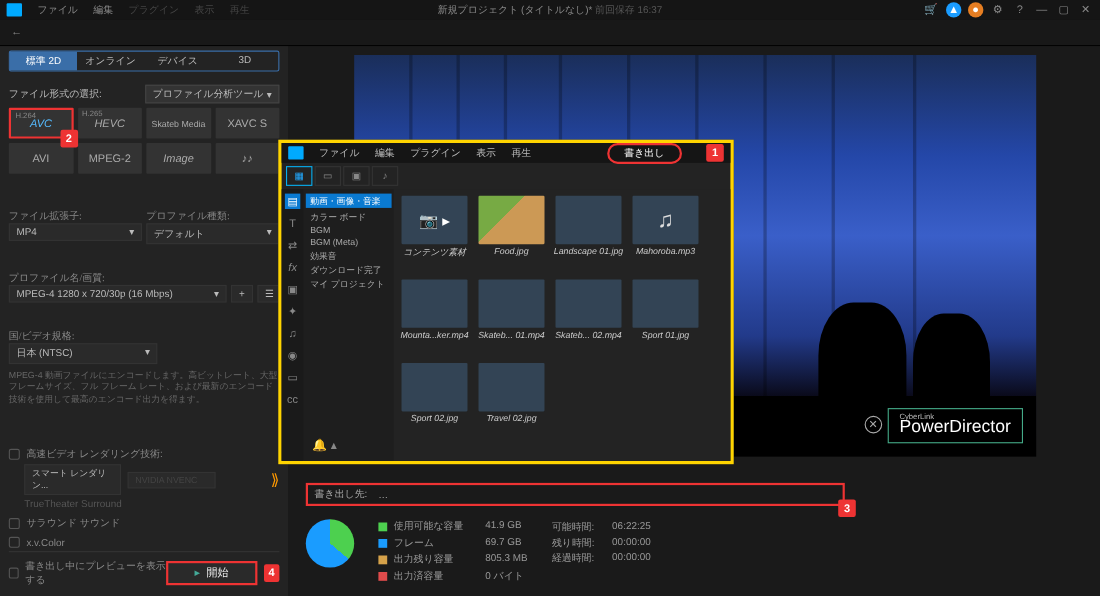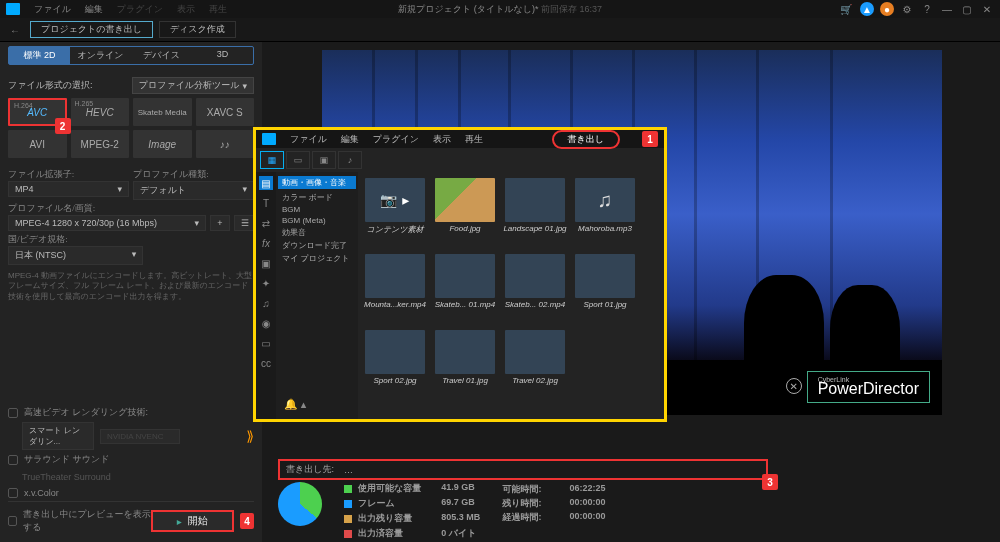"プロジェクトの書き出し" div.tabless { html: <div> <div>プロジェクトの書き出し</div> <div>ディスク作成</div> </div> -> none }
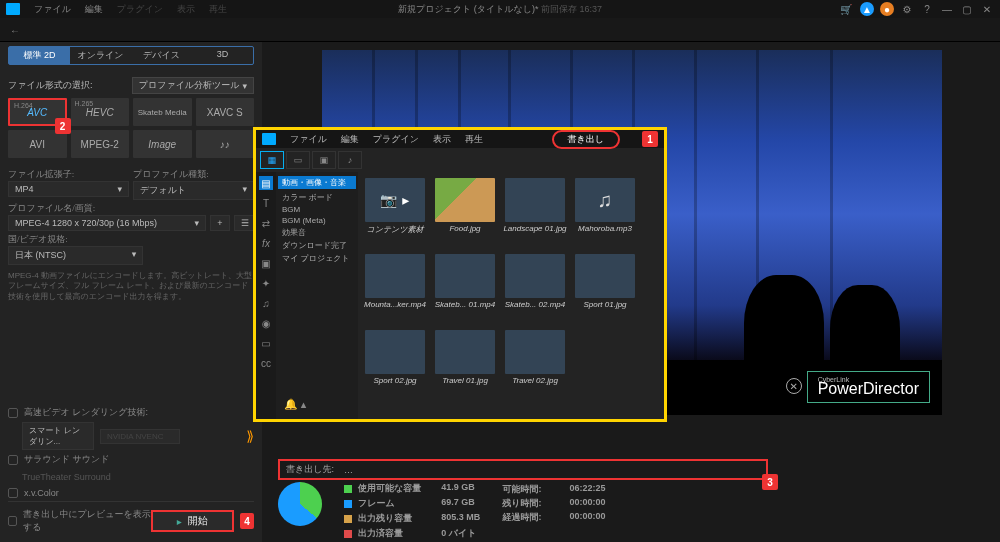"ファイル拡張子:" .formlabel { margin-top: 2px -> 24px }
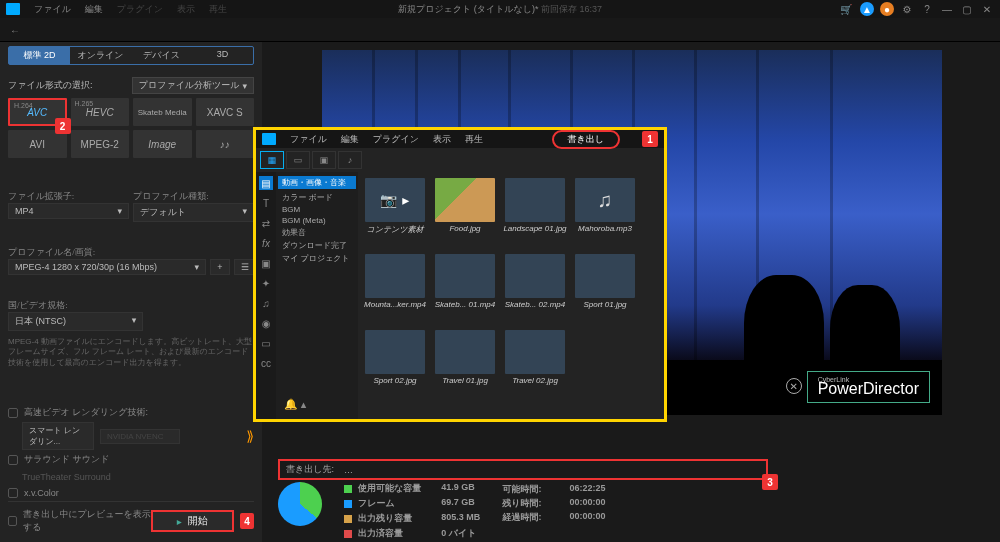"Travel 01.jpg" div.thumb { html: <div> <div></div> <div>Travel 01.jpg</div> </div> -> none }
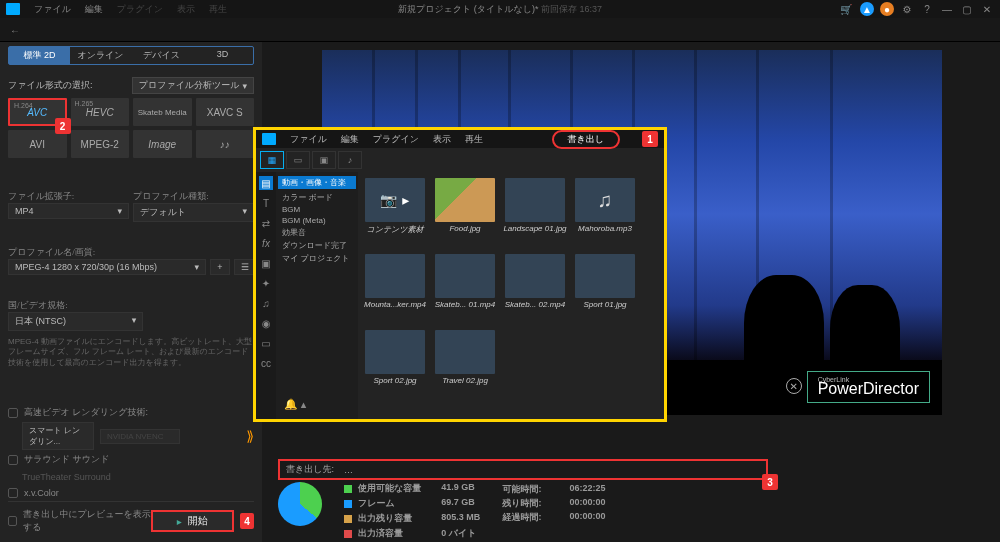"スマート レンダリン..." div.sel { width: 72px -> 88px }
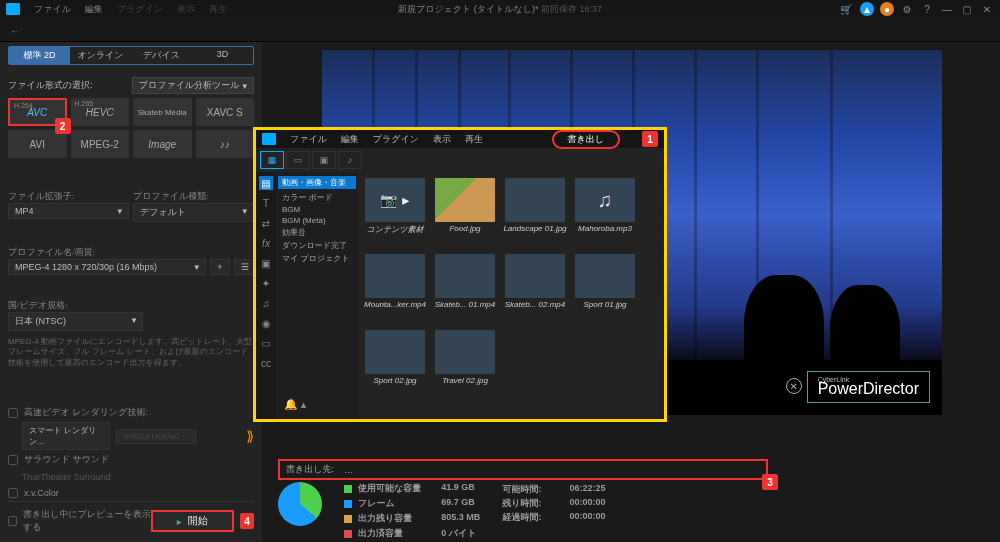"サラウンド サウンド" div.chk { order: before "TrueTheater Surround" -> after "TrueTheater Surround" }
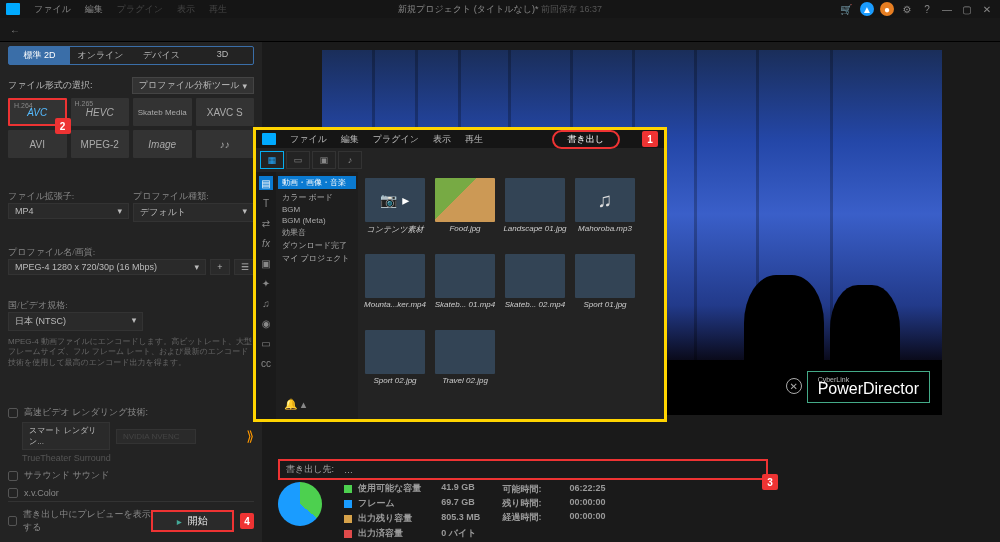"使用可能な容量" .statsrow { font-weight: bold -> none; padding: 2px 16px -> 12px 16px }
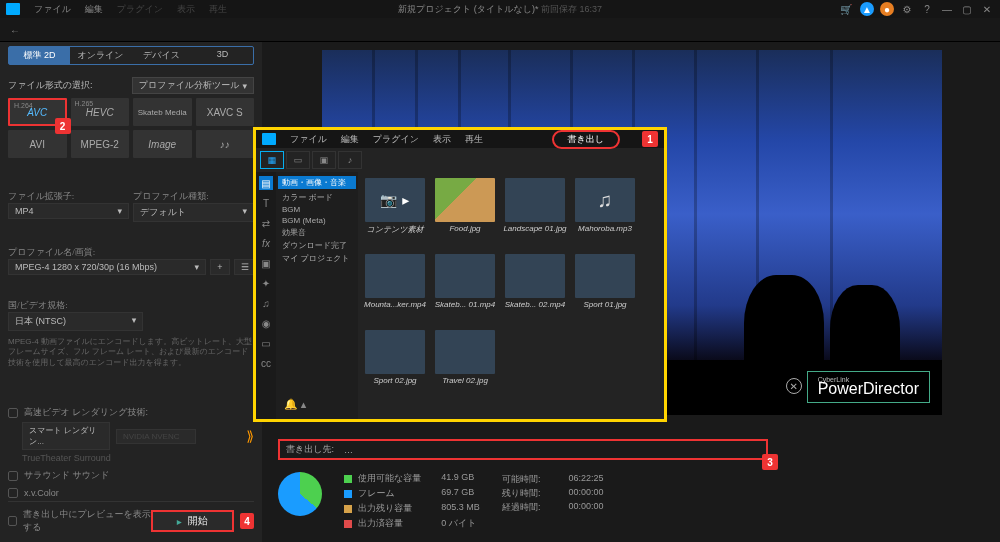"可能時間:" .timecol div { gap: 28px -> 16px; justify-content: flex-end -> space-between }
